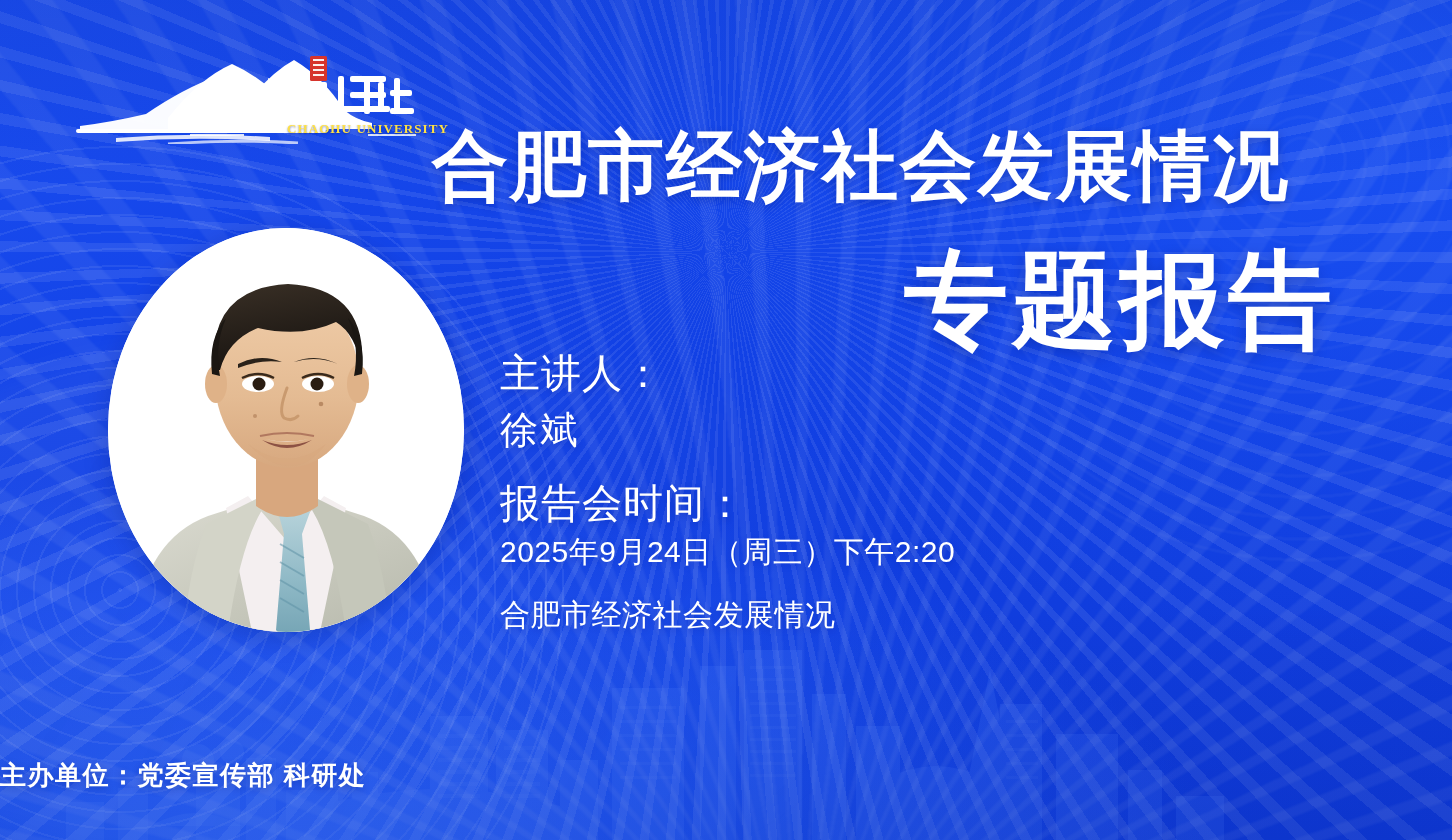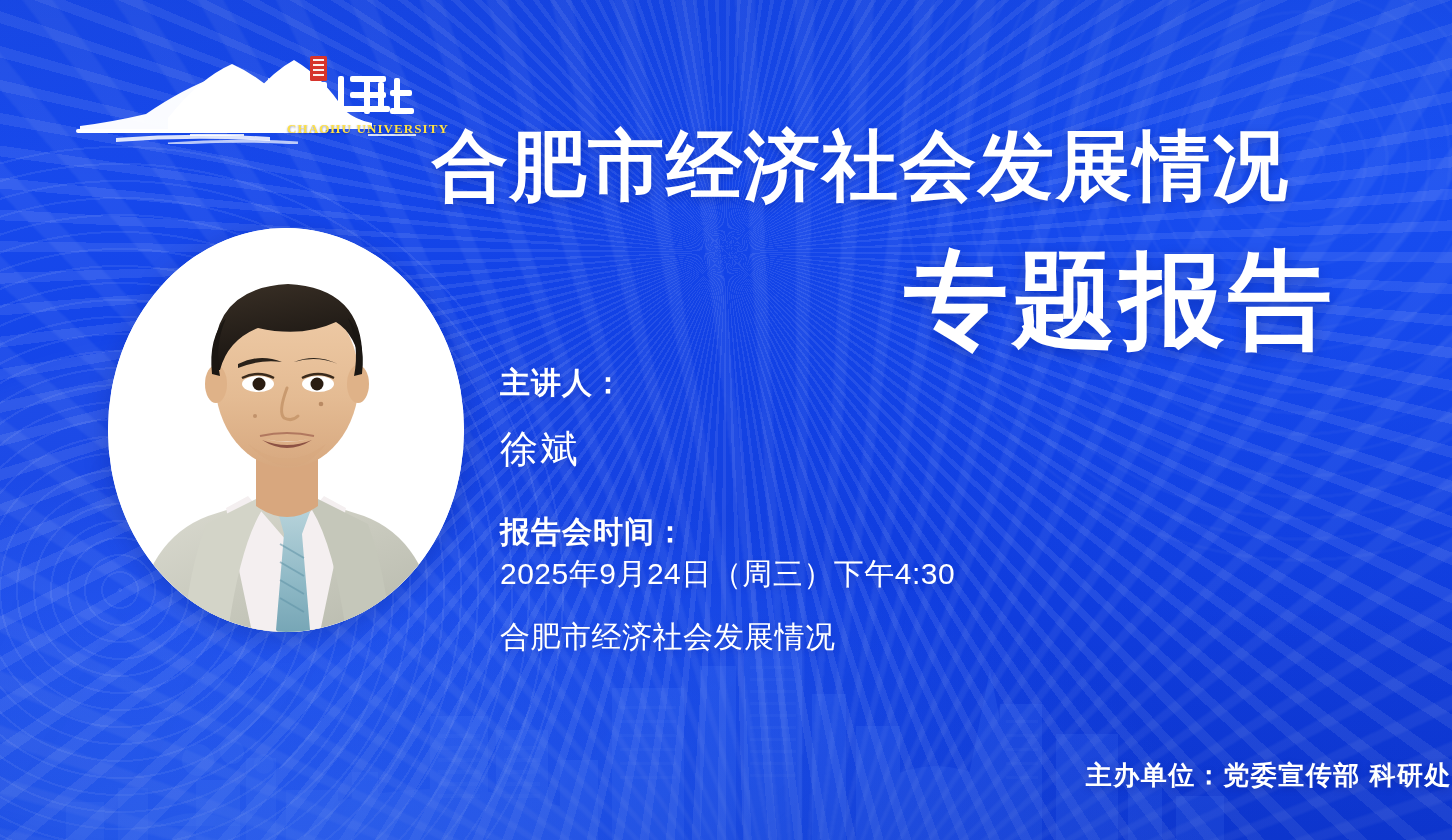"主讲人：" .lbl { font-size: 30px -> 40px; font-weight: 700 -> 400; margin-top: 16px -> none }
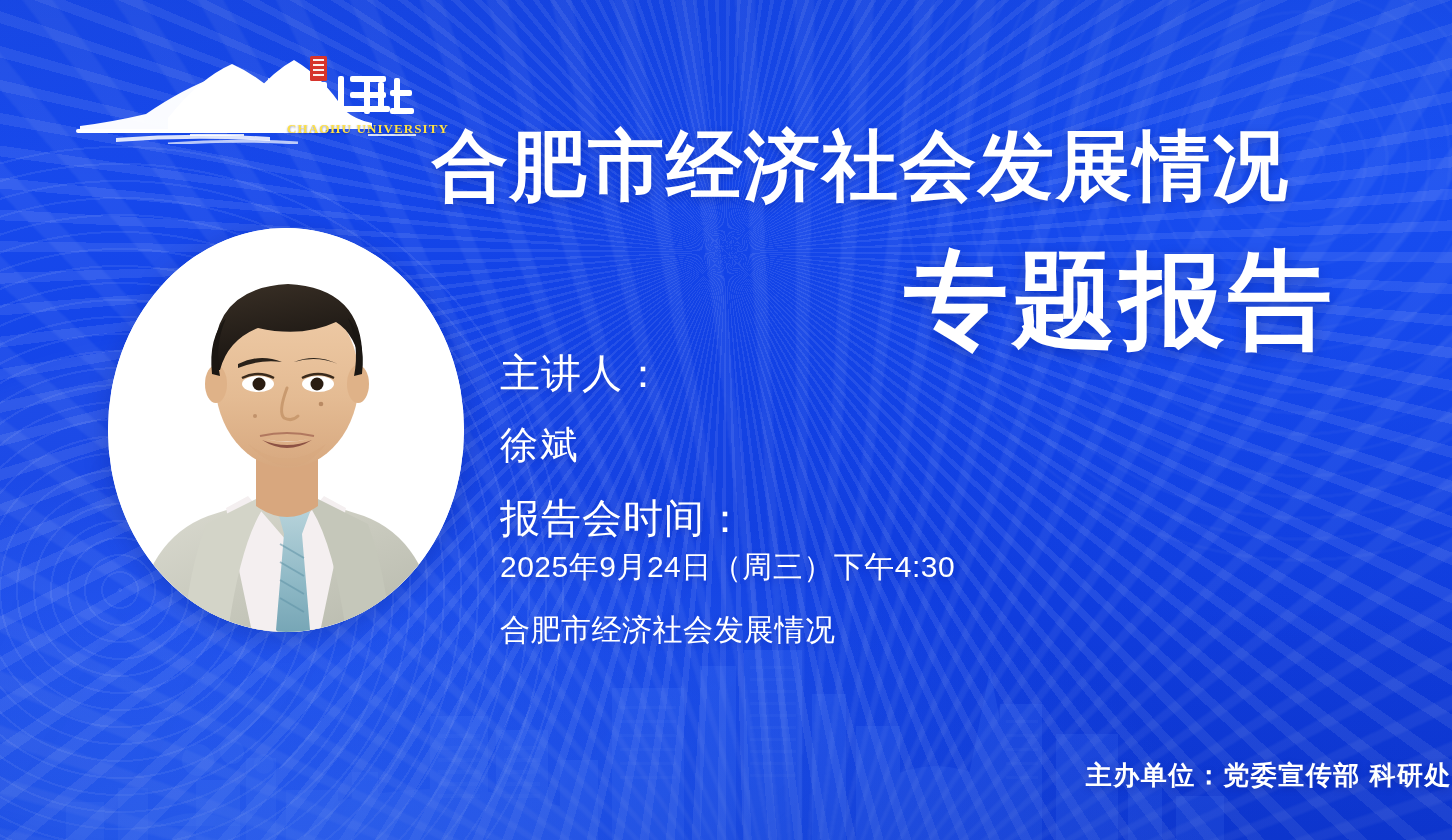"徐斌" .speaker-row { margin-top: 22px -> 7px }
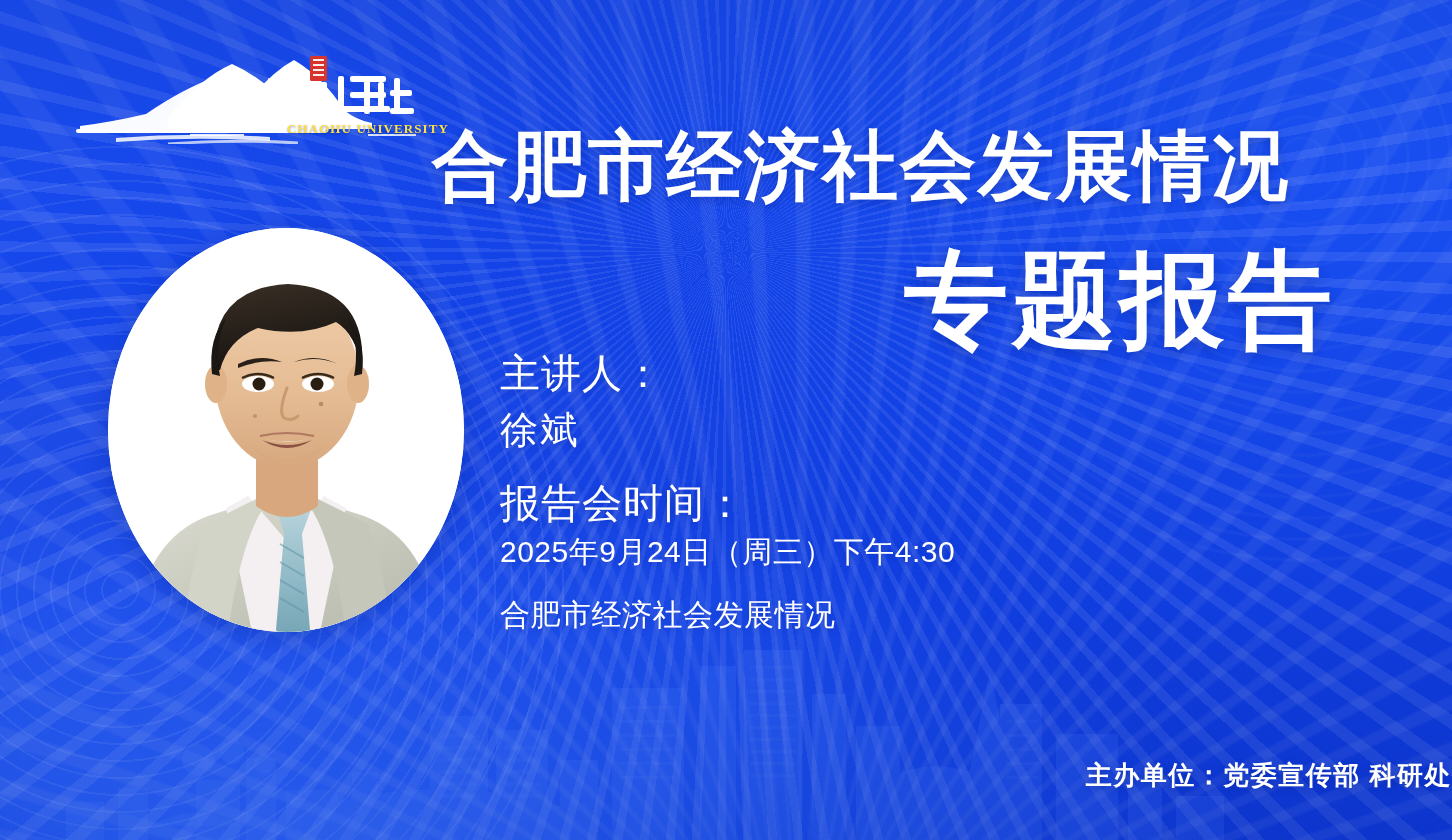"2025年9月24日（周三）下午4:30" div.val { text: 4:30 -> 2:20 }
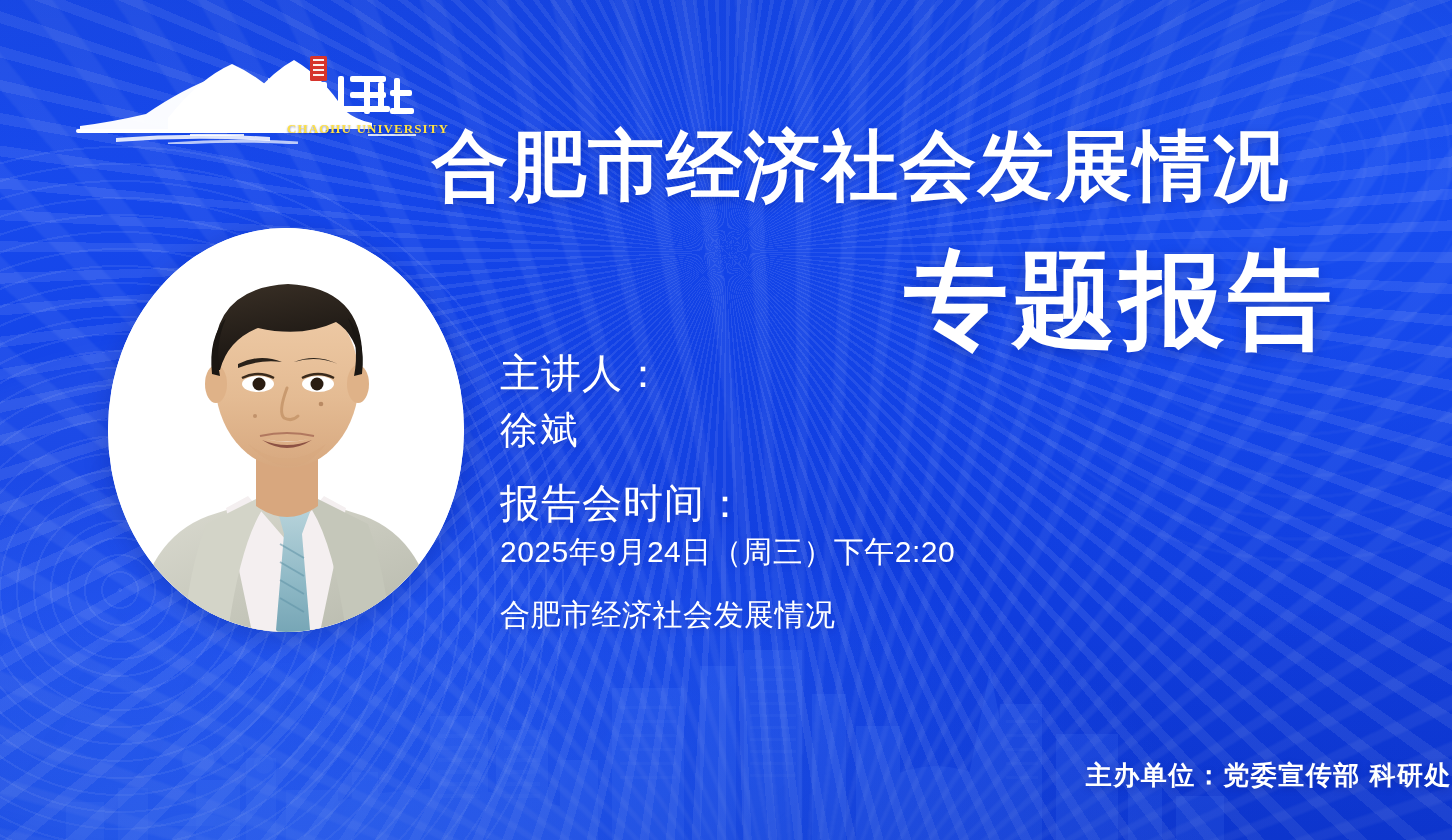"主办单位：党委宣传部 科研处" .host { text-align: right -> left }
